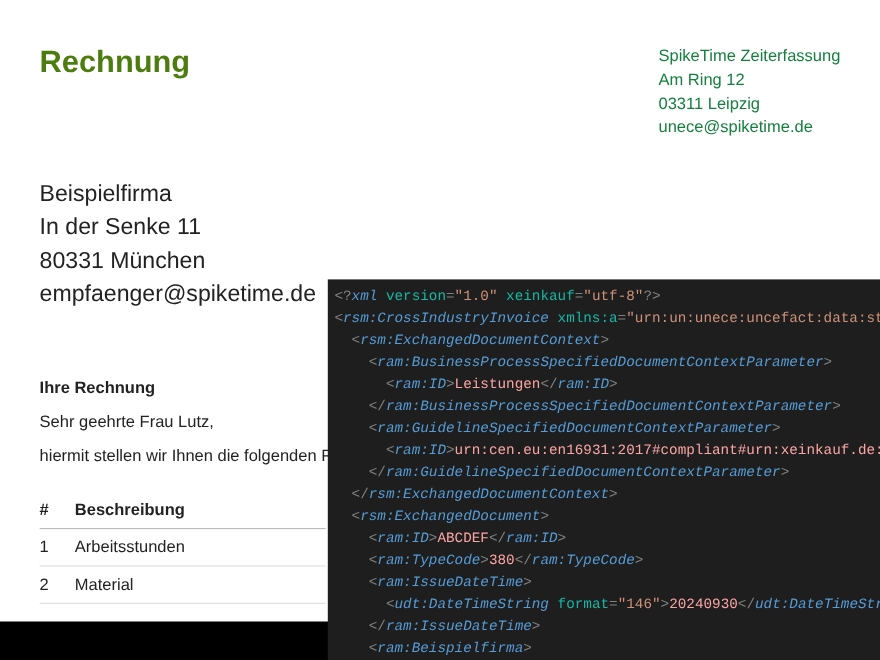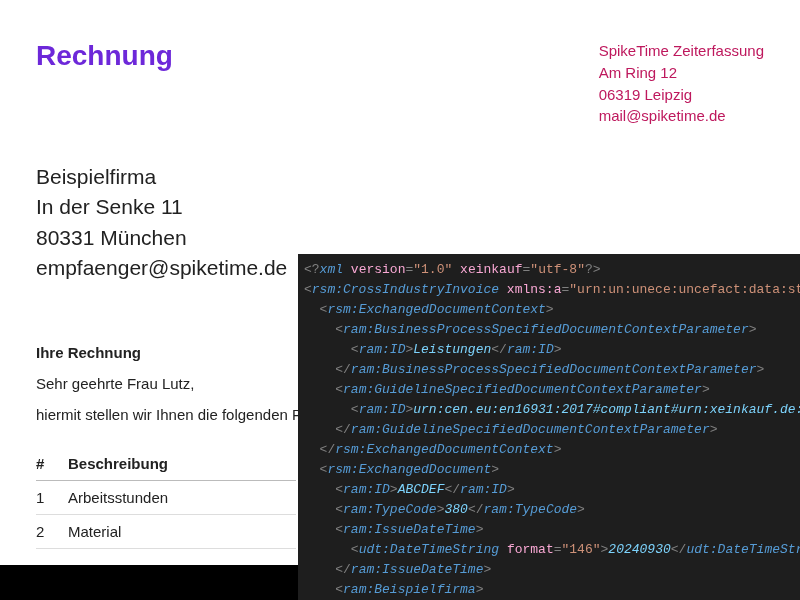"Rechnung" .invoice-title { color: #6d28d9 -> #4d7c0f }
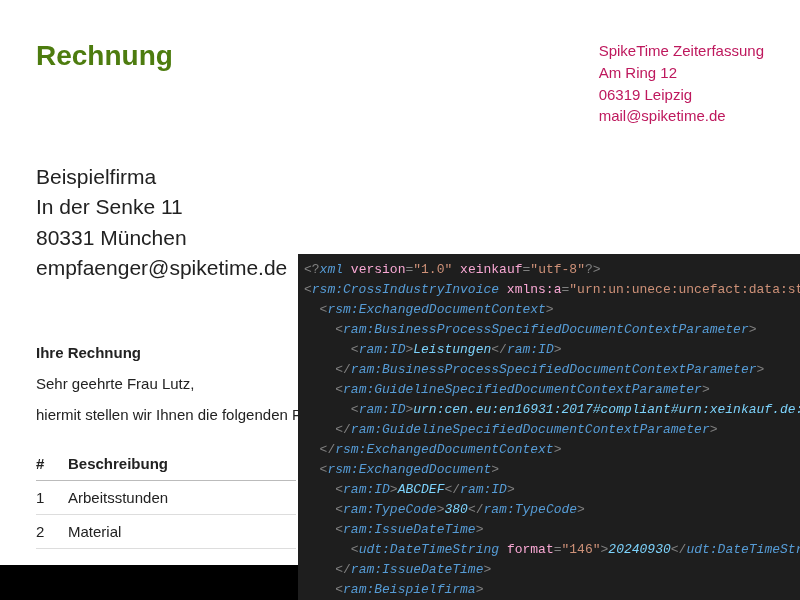"SpikeTime Zeiterfassung" .sender { color: #be185d -> #15803d }
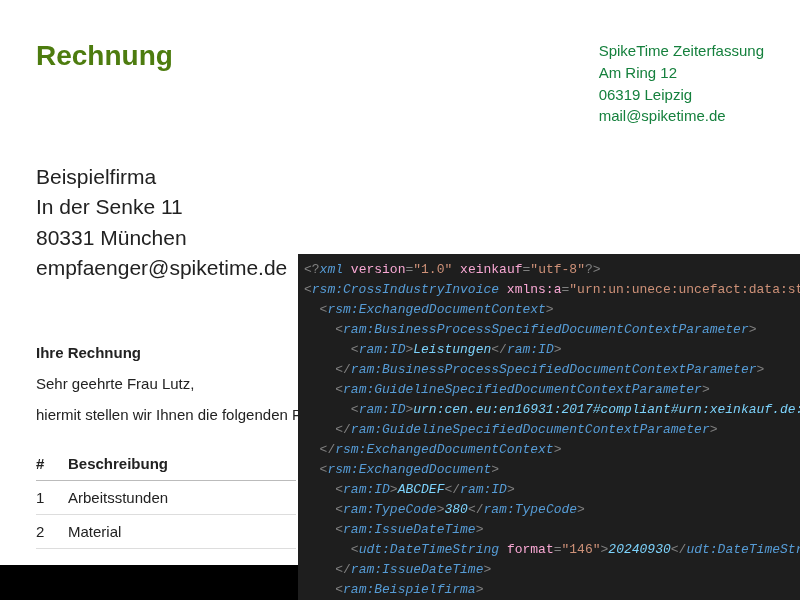"06319 Leipzig" div { text: 06319 -> 03311 }
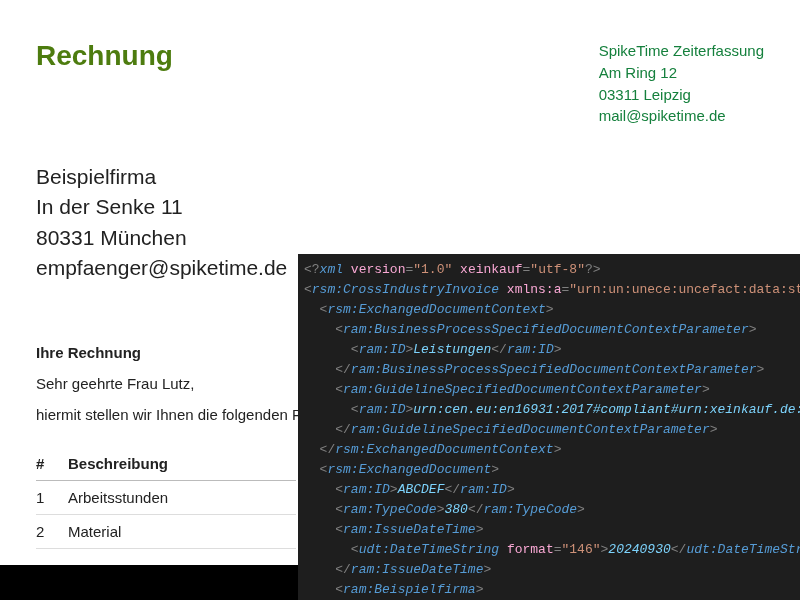"mail@spiketime.de" div { text: mail@spiketime.de -> unece@spiketime.de }
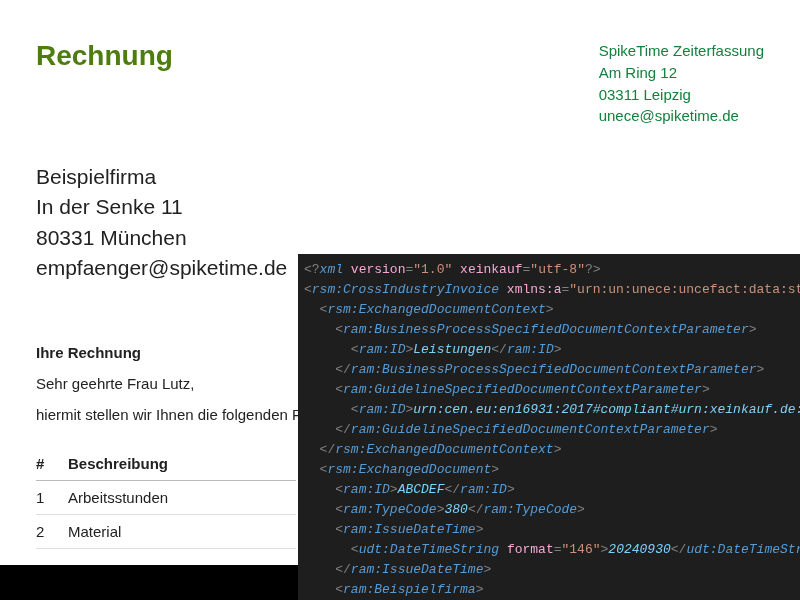"version" .attn { color: #f9a8d4 -> #14b8a6 }
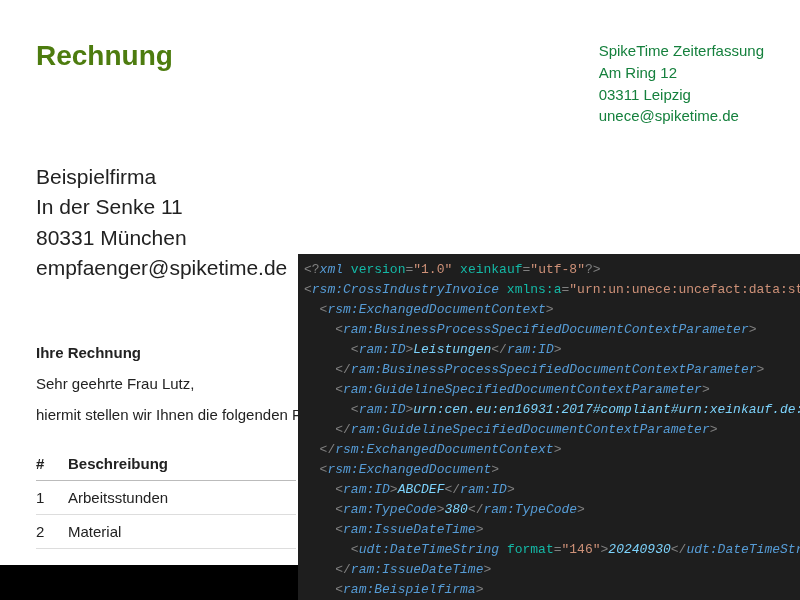"Leistungen" .txt { color: #7dd3fc -> #fca5a5; font-style: italic -> none }
